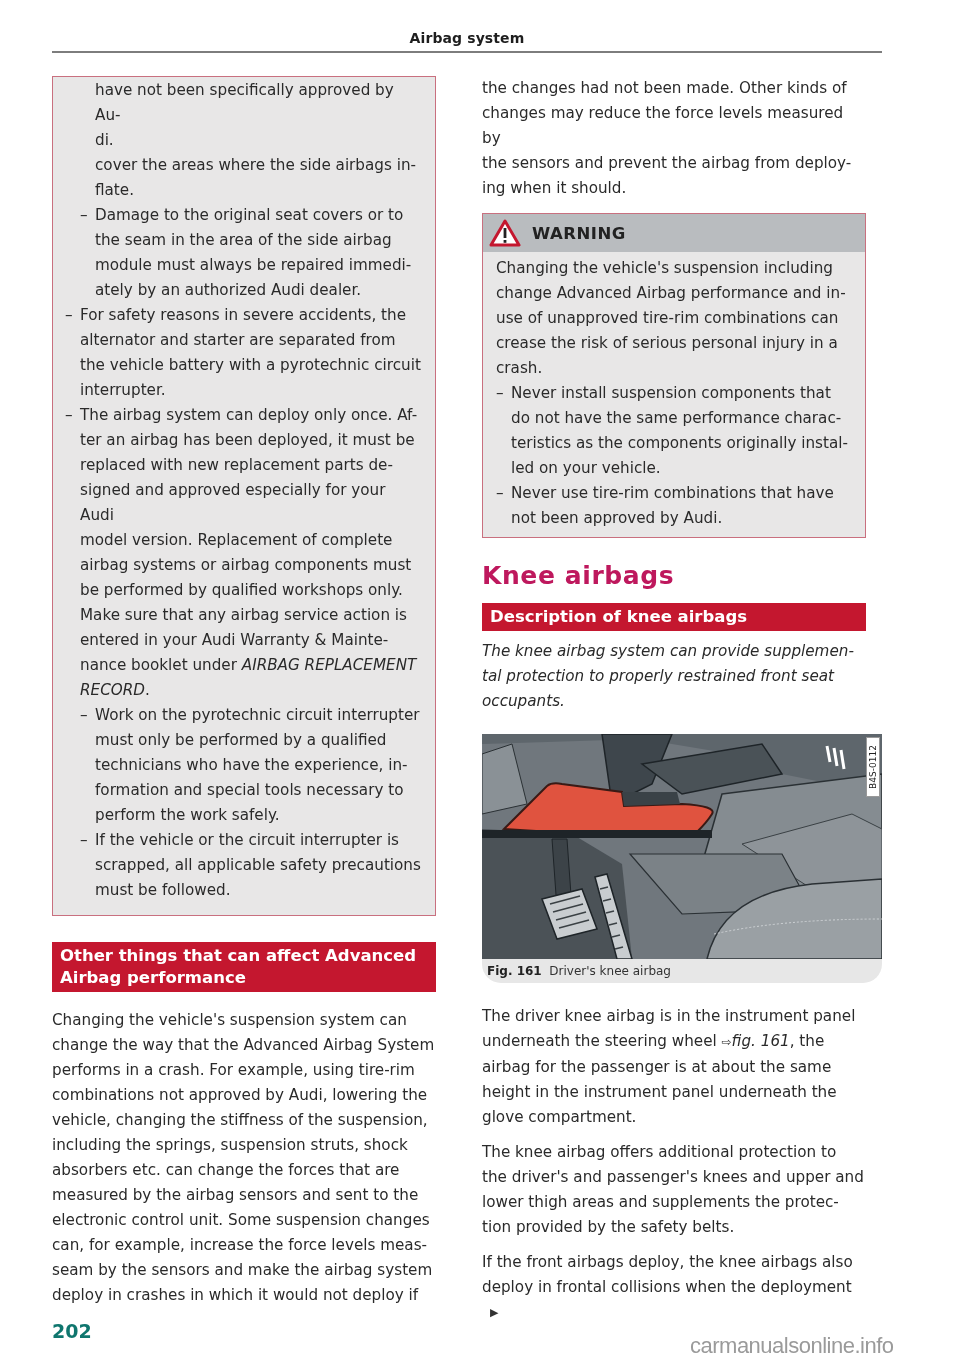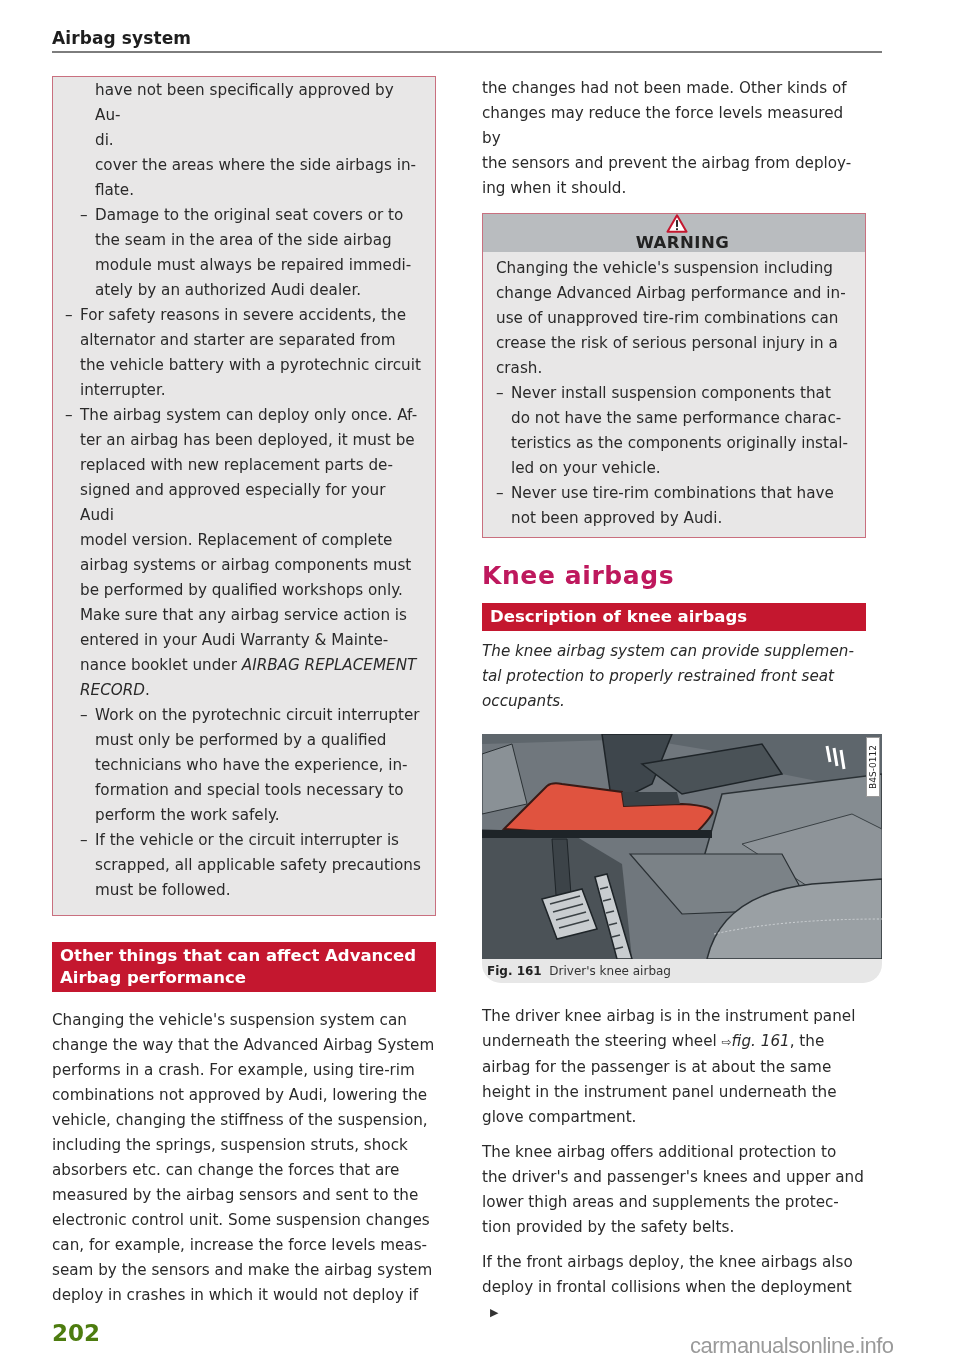"Airbag system" .header-title { font-size: 17px -> 14px; text-align: none -> center }
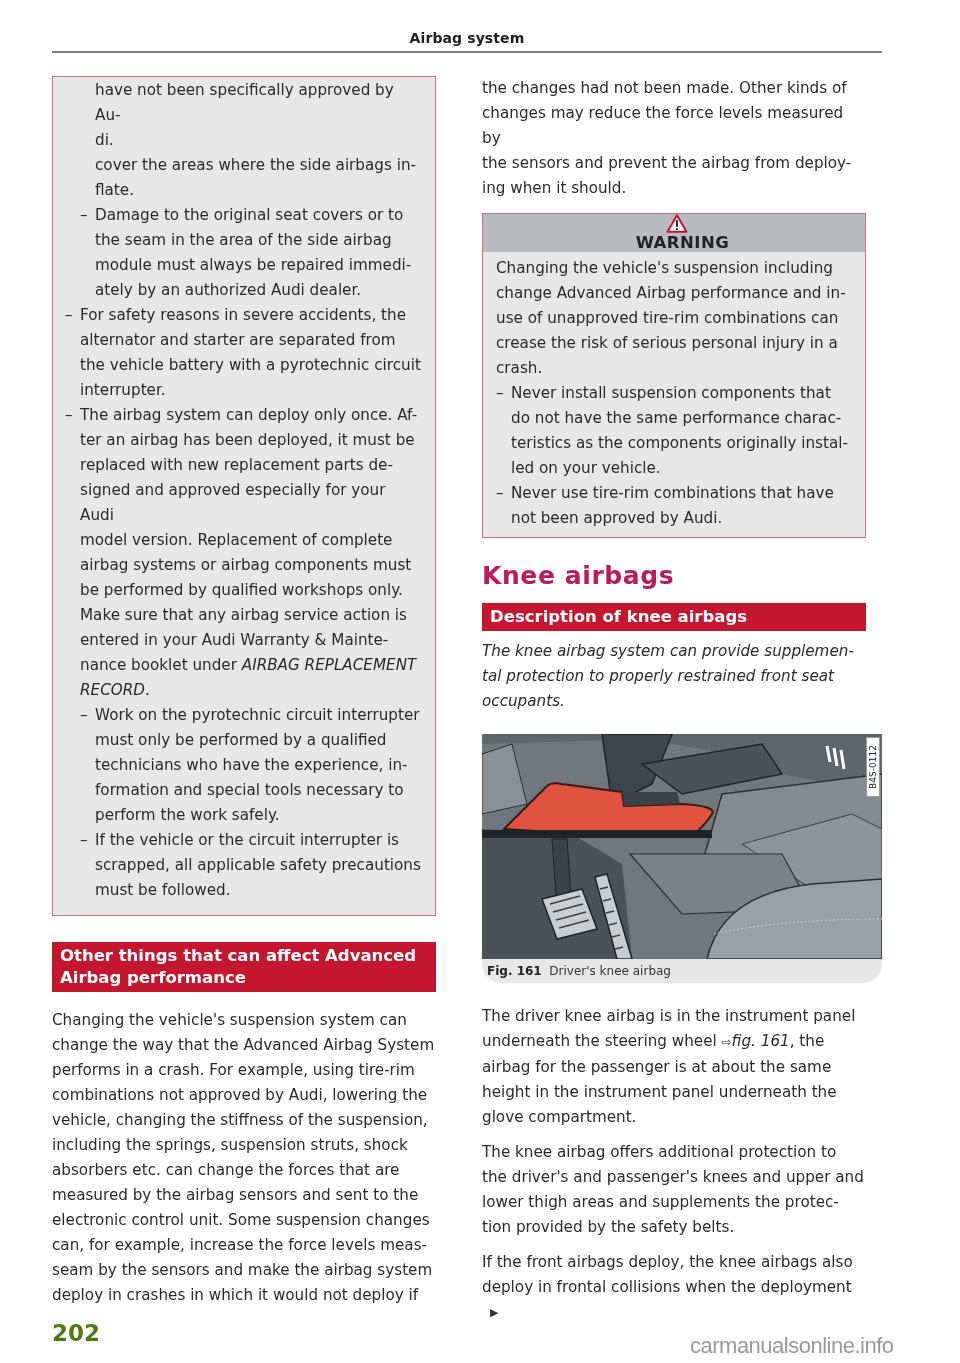"WARNING" .warn-head { flex-direction: column -> none }
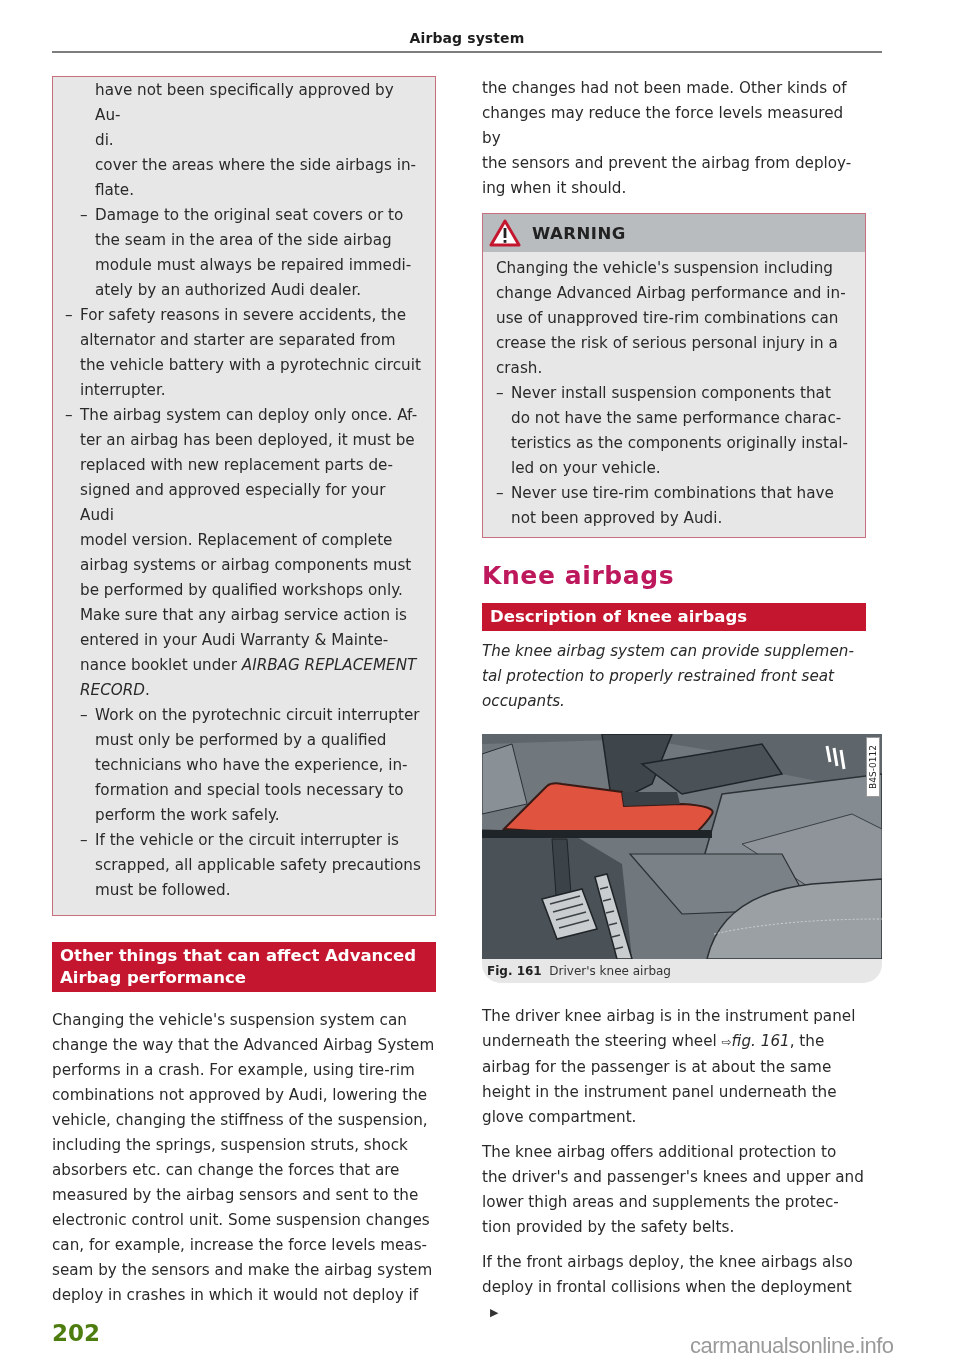"202" .page-number { color: #4d7c0f -> #0f766e; font-size: 23px -> 19px }
